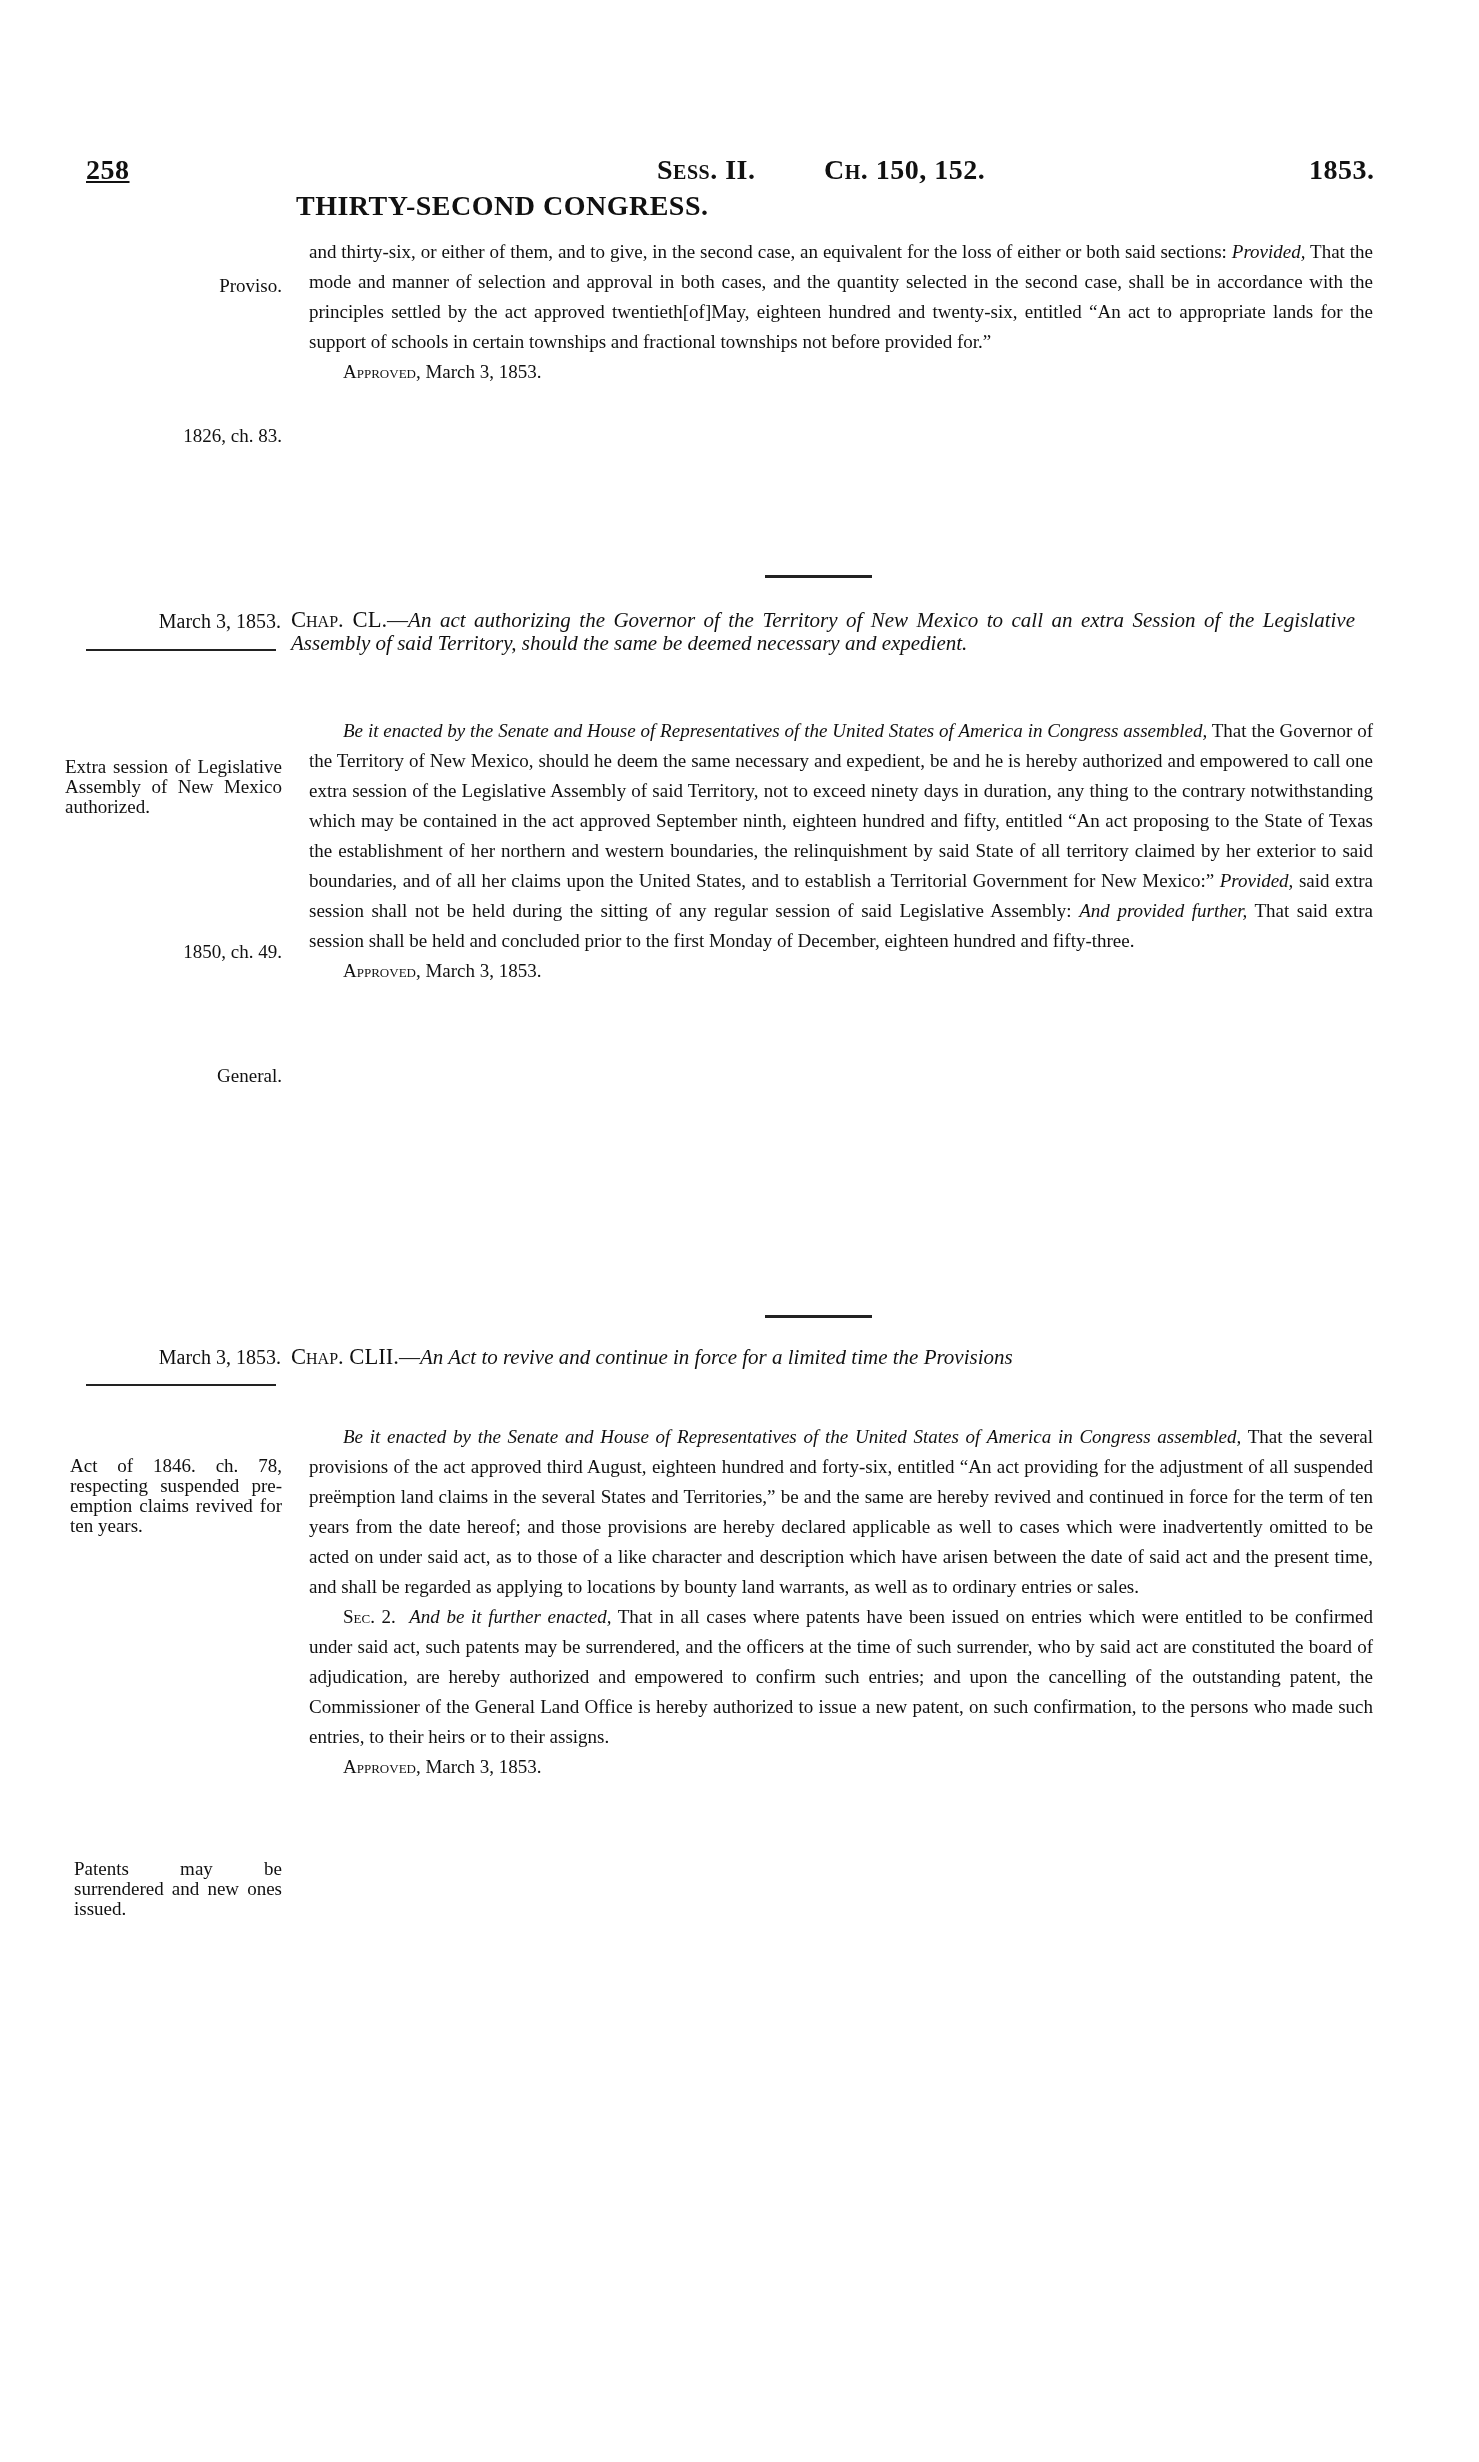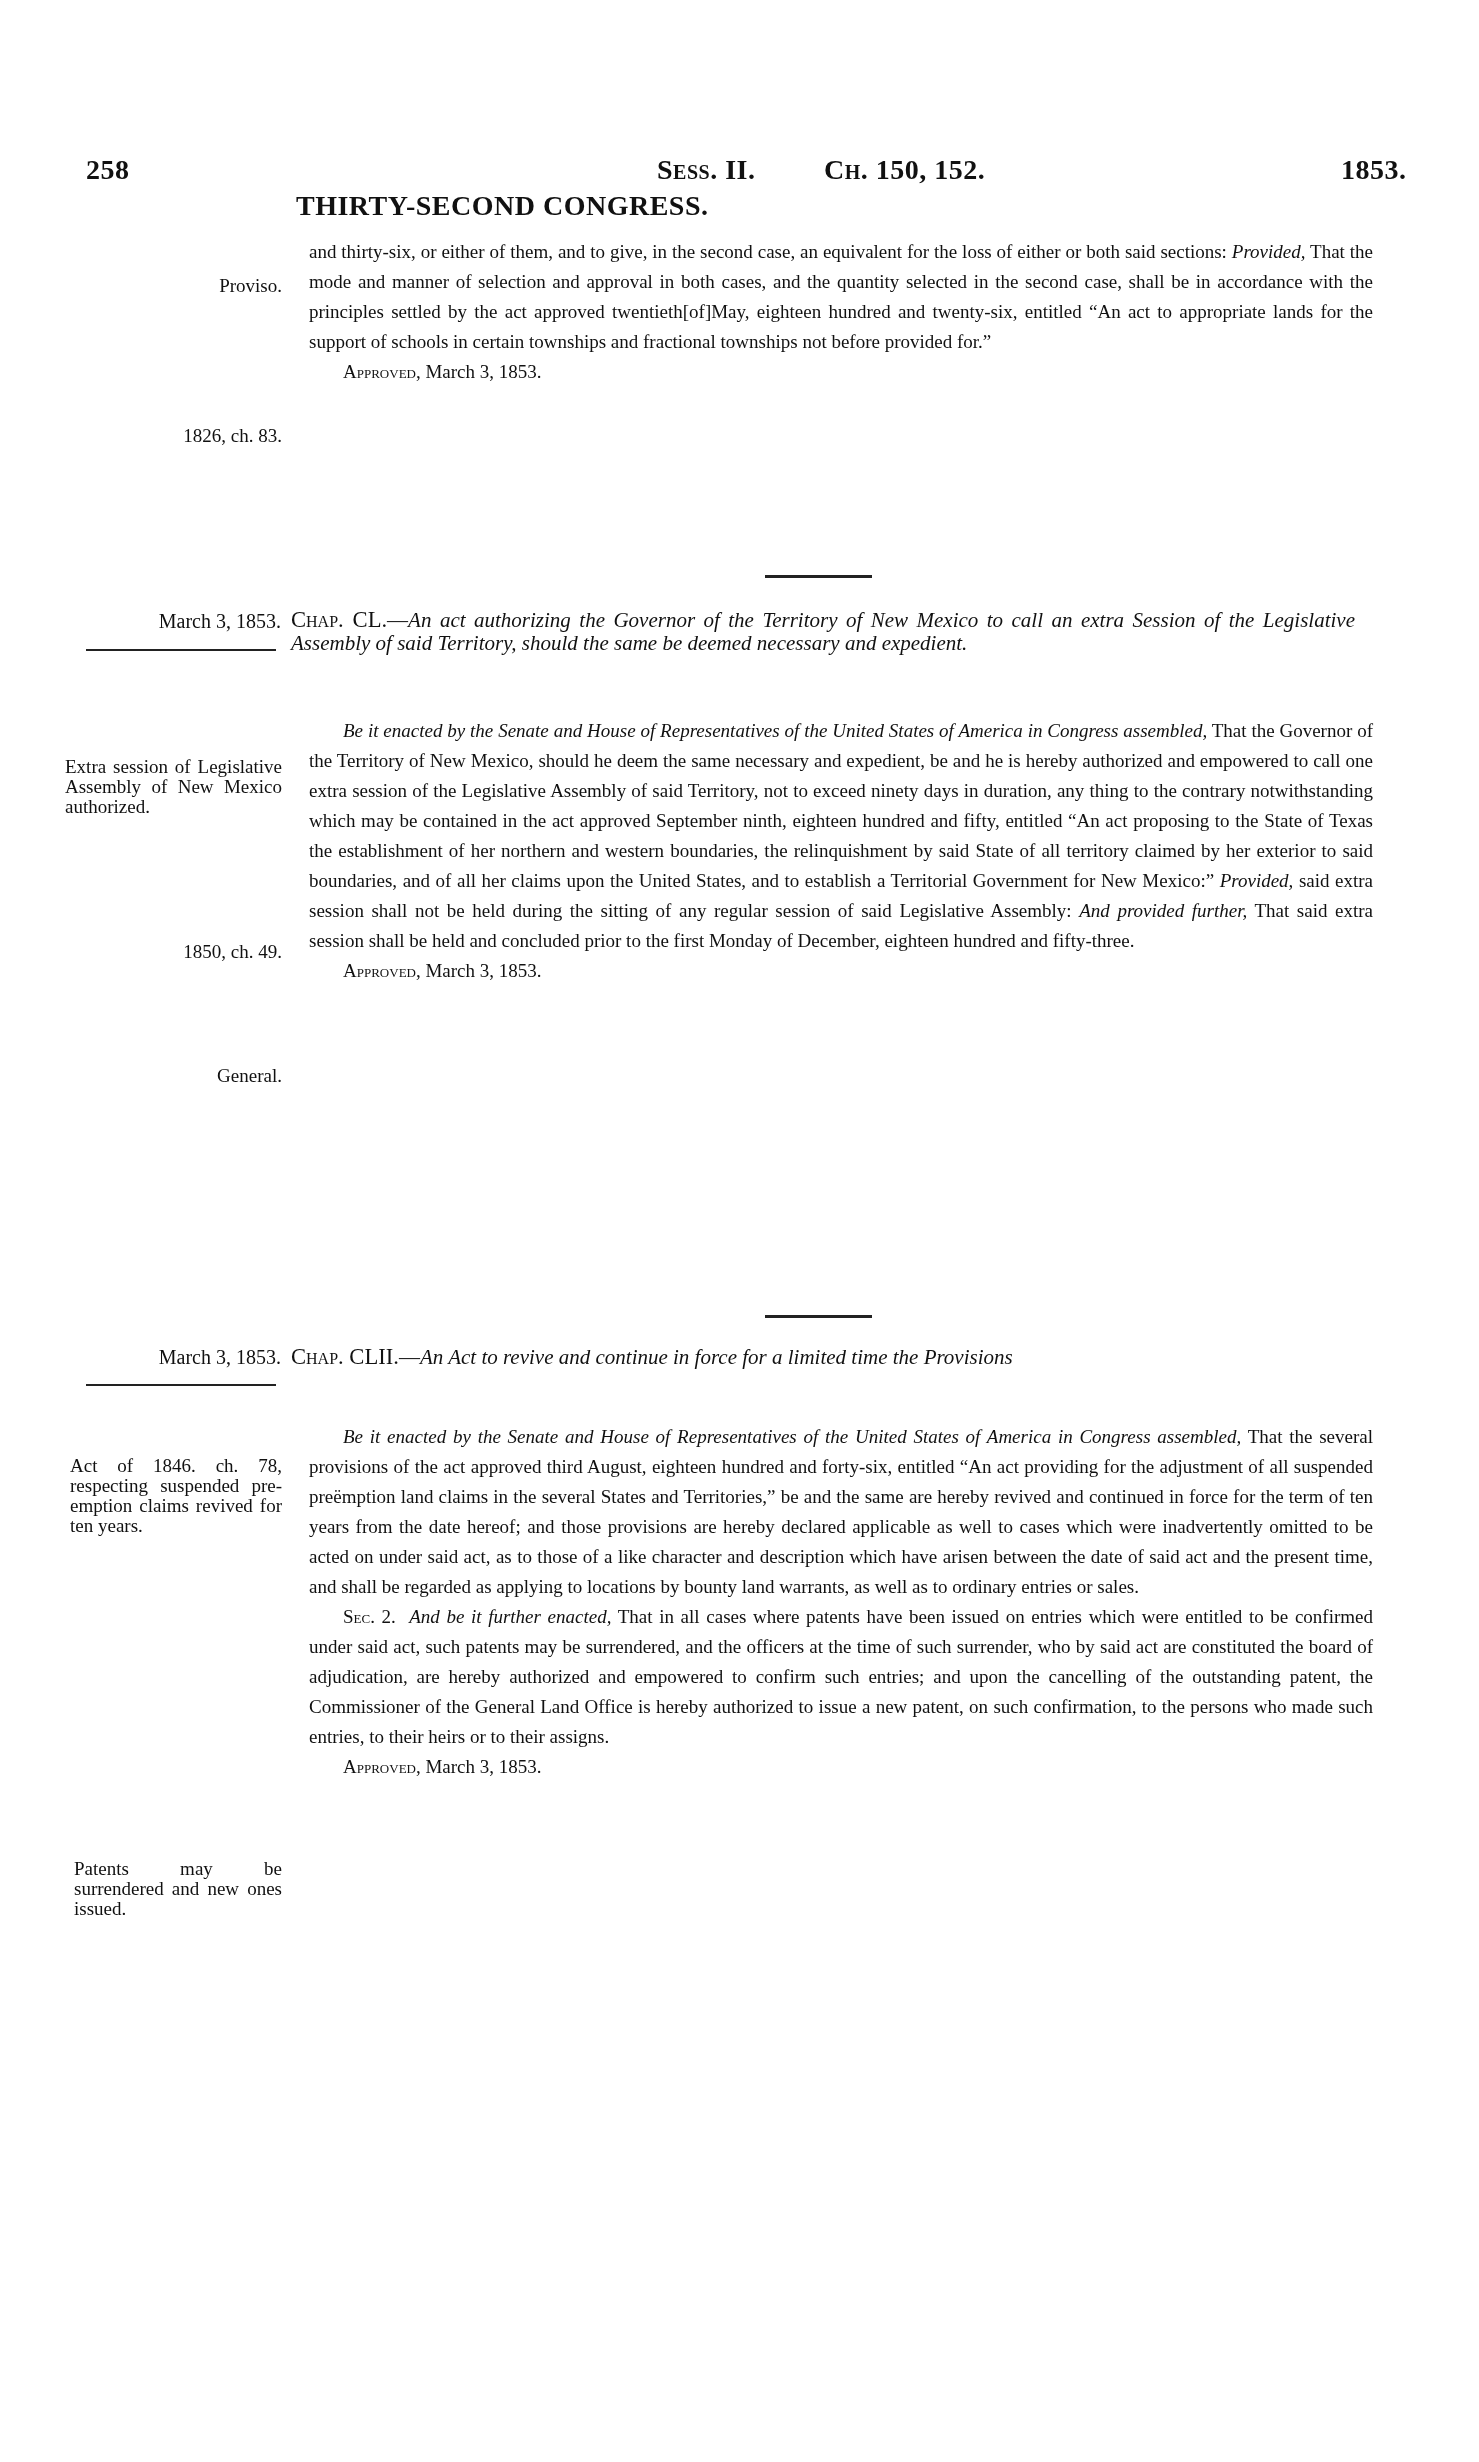"258" .running-head .pg { text-decoration: none -> underline }
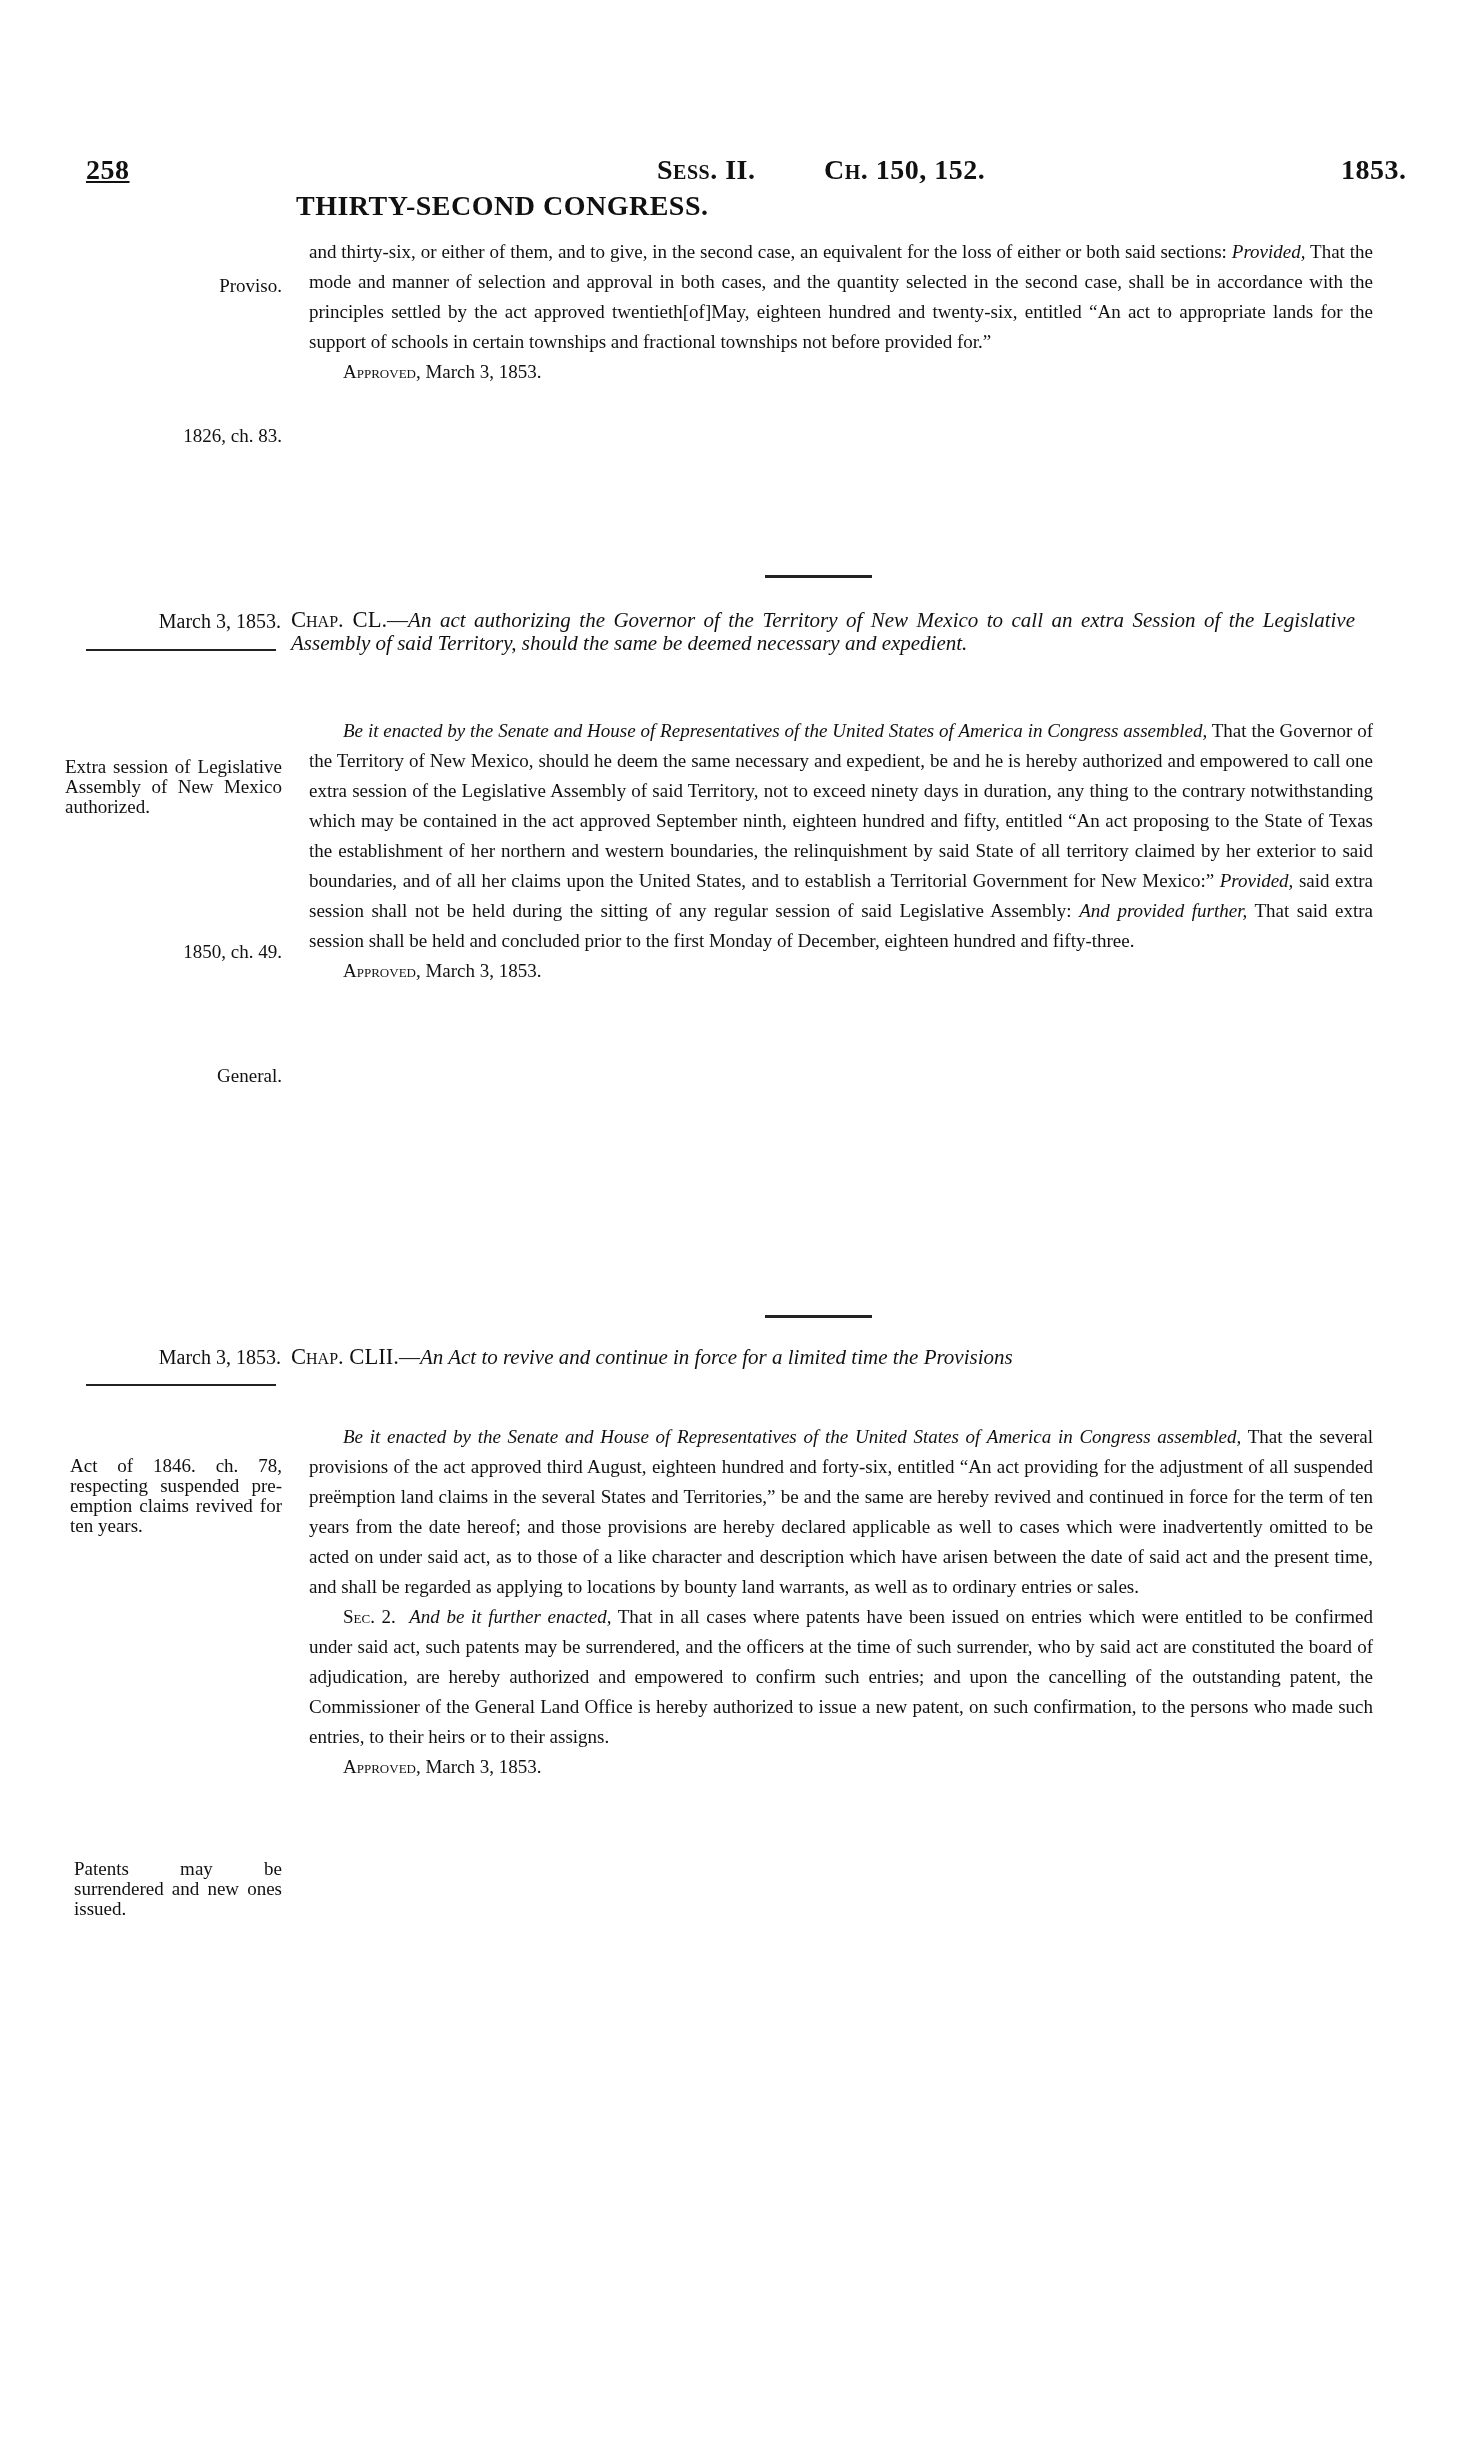"1853." .running-head .yr { margin-left: 32px -> none }
